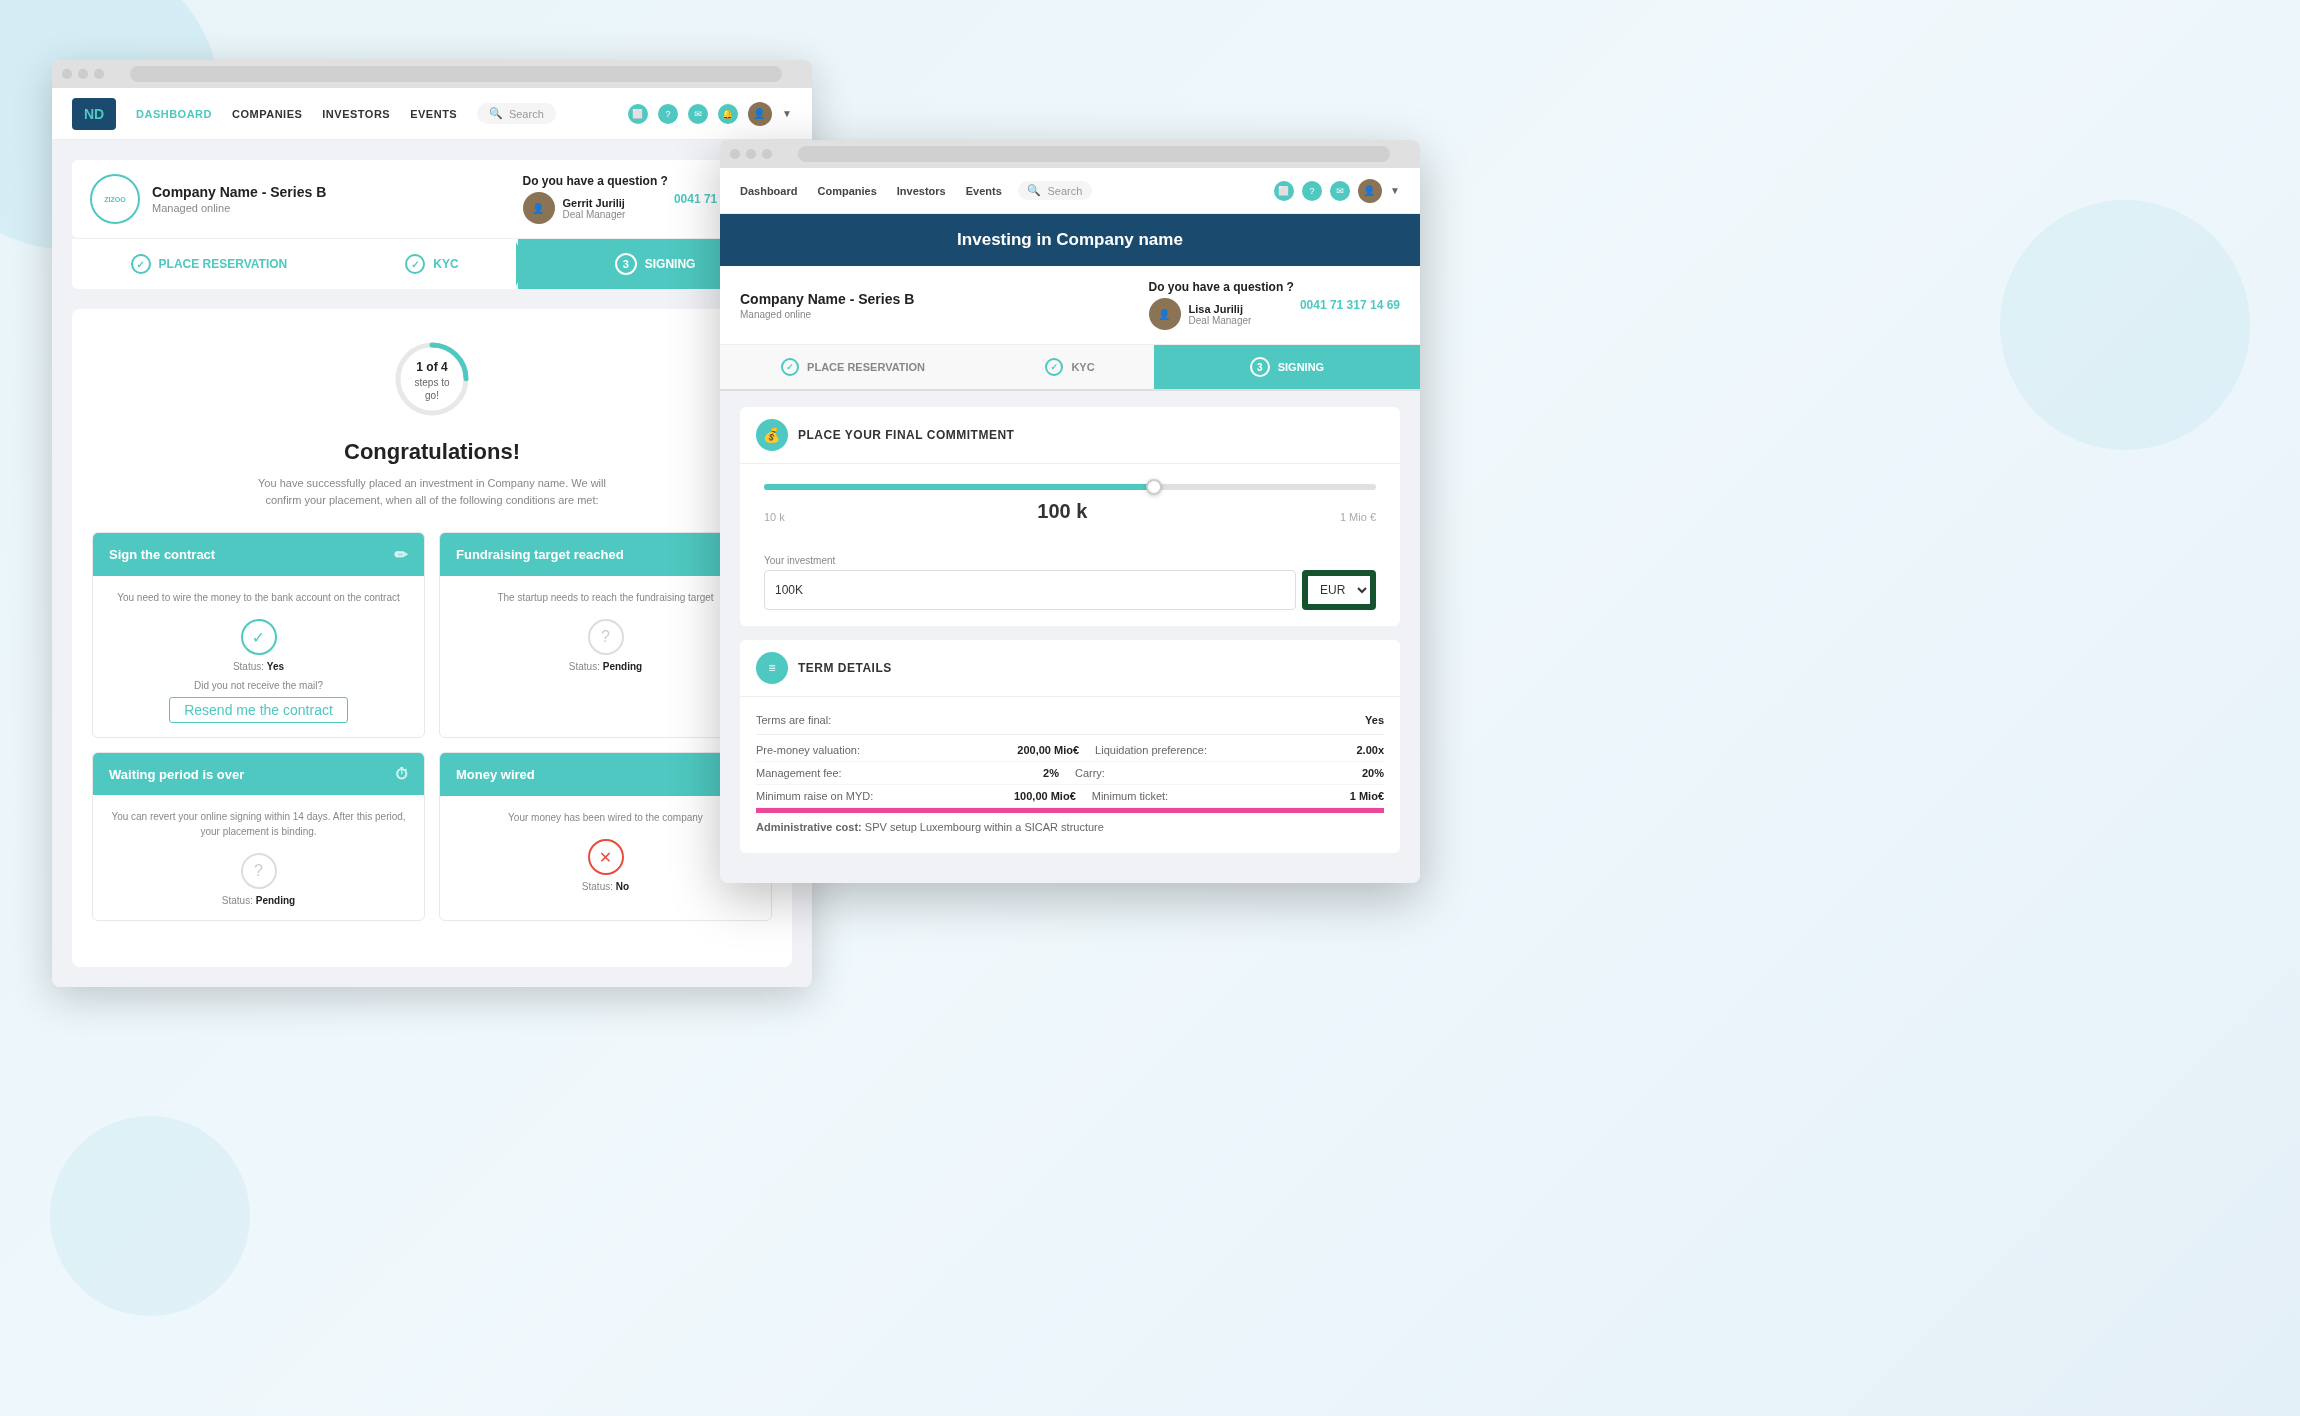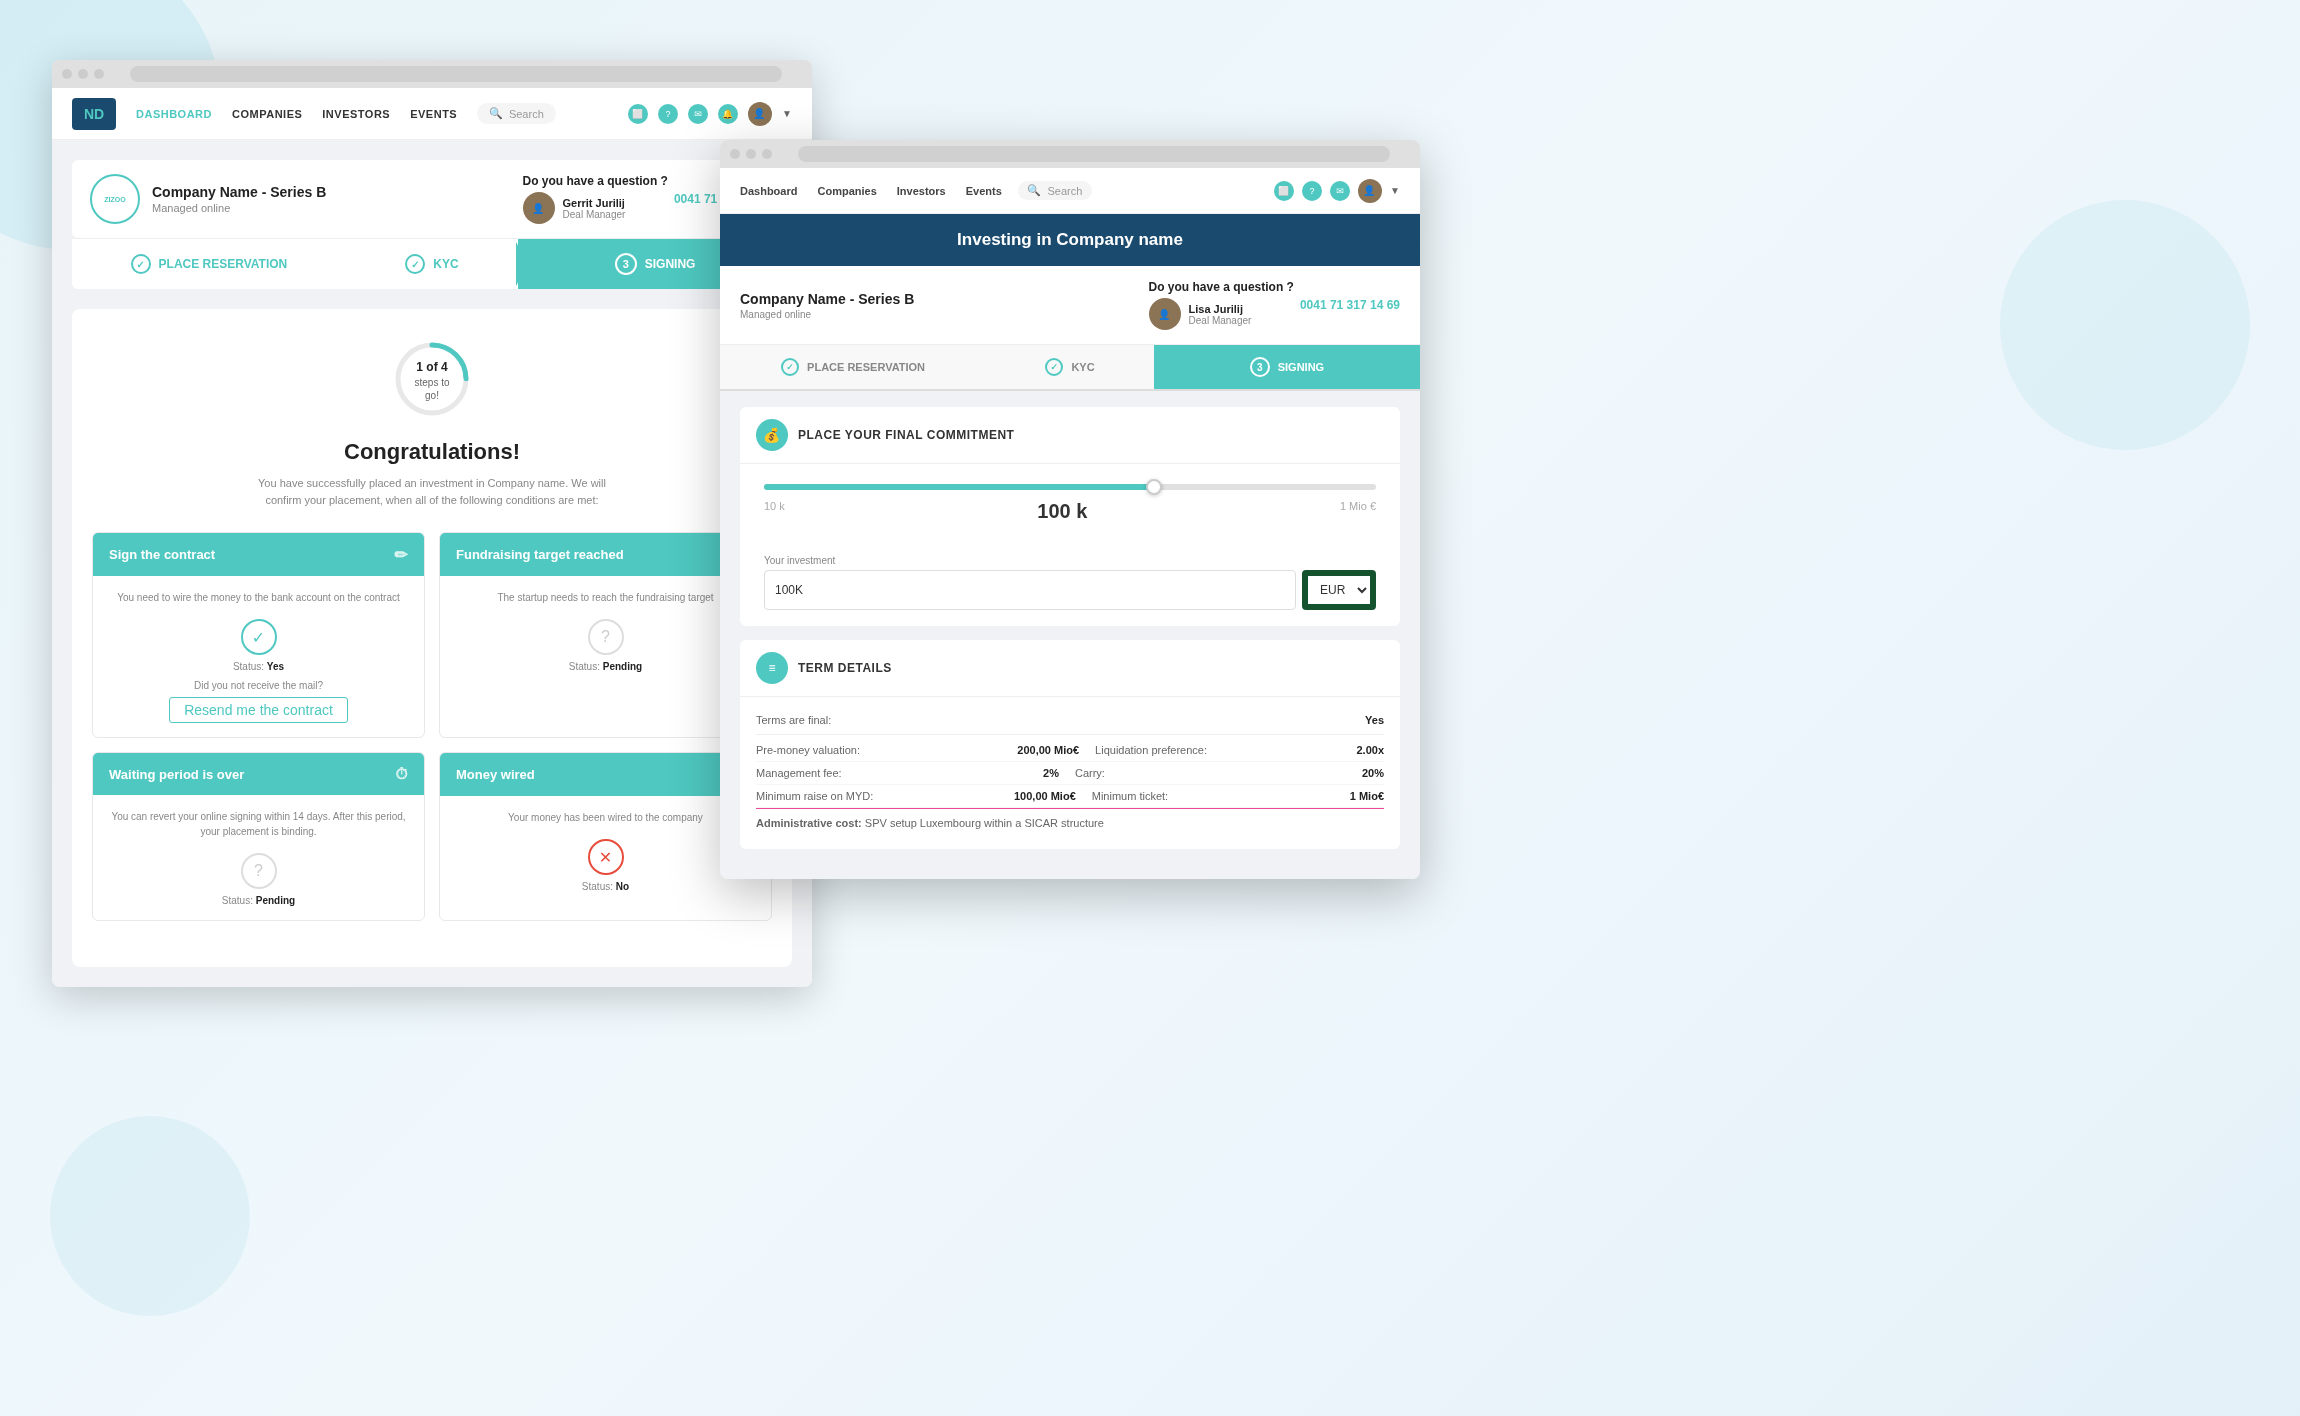"10 k" .slider-labels { align-items: flex-start -> flex-end }
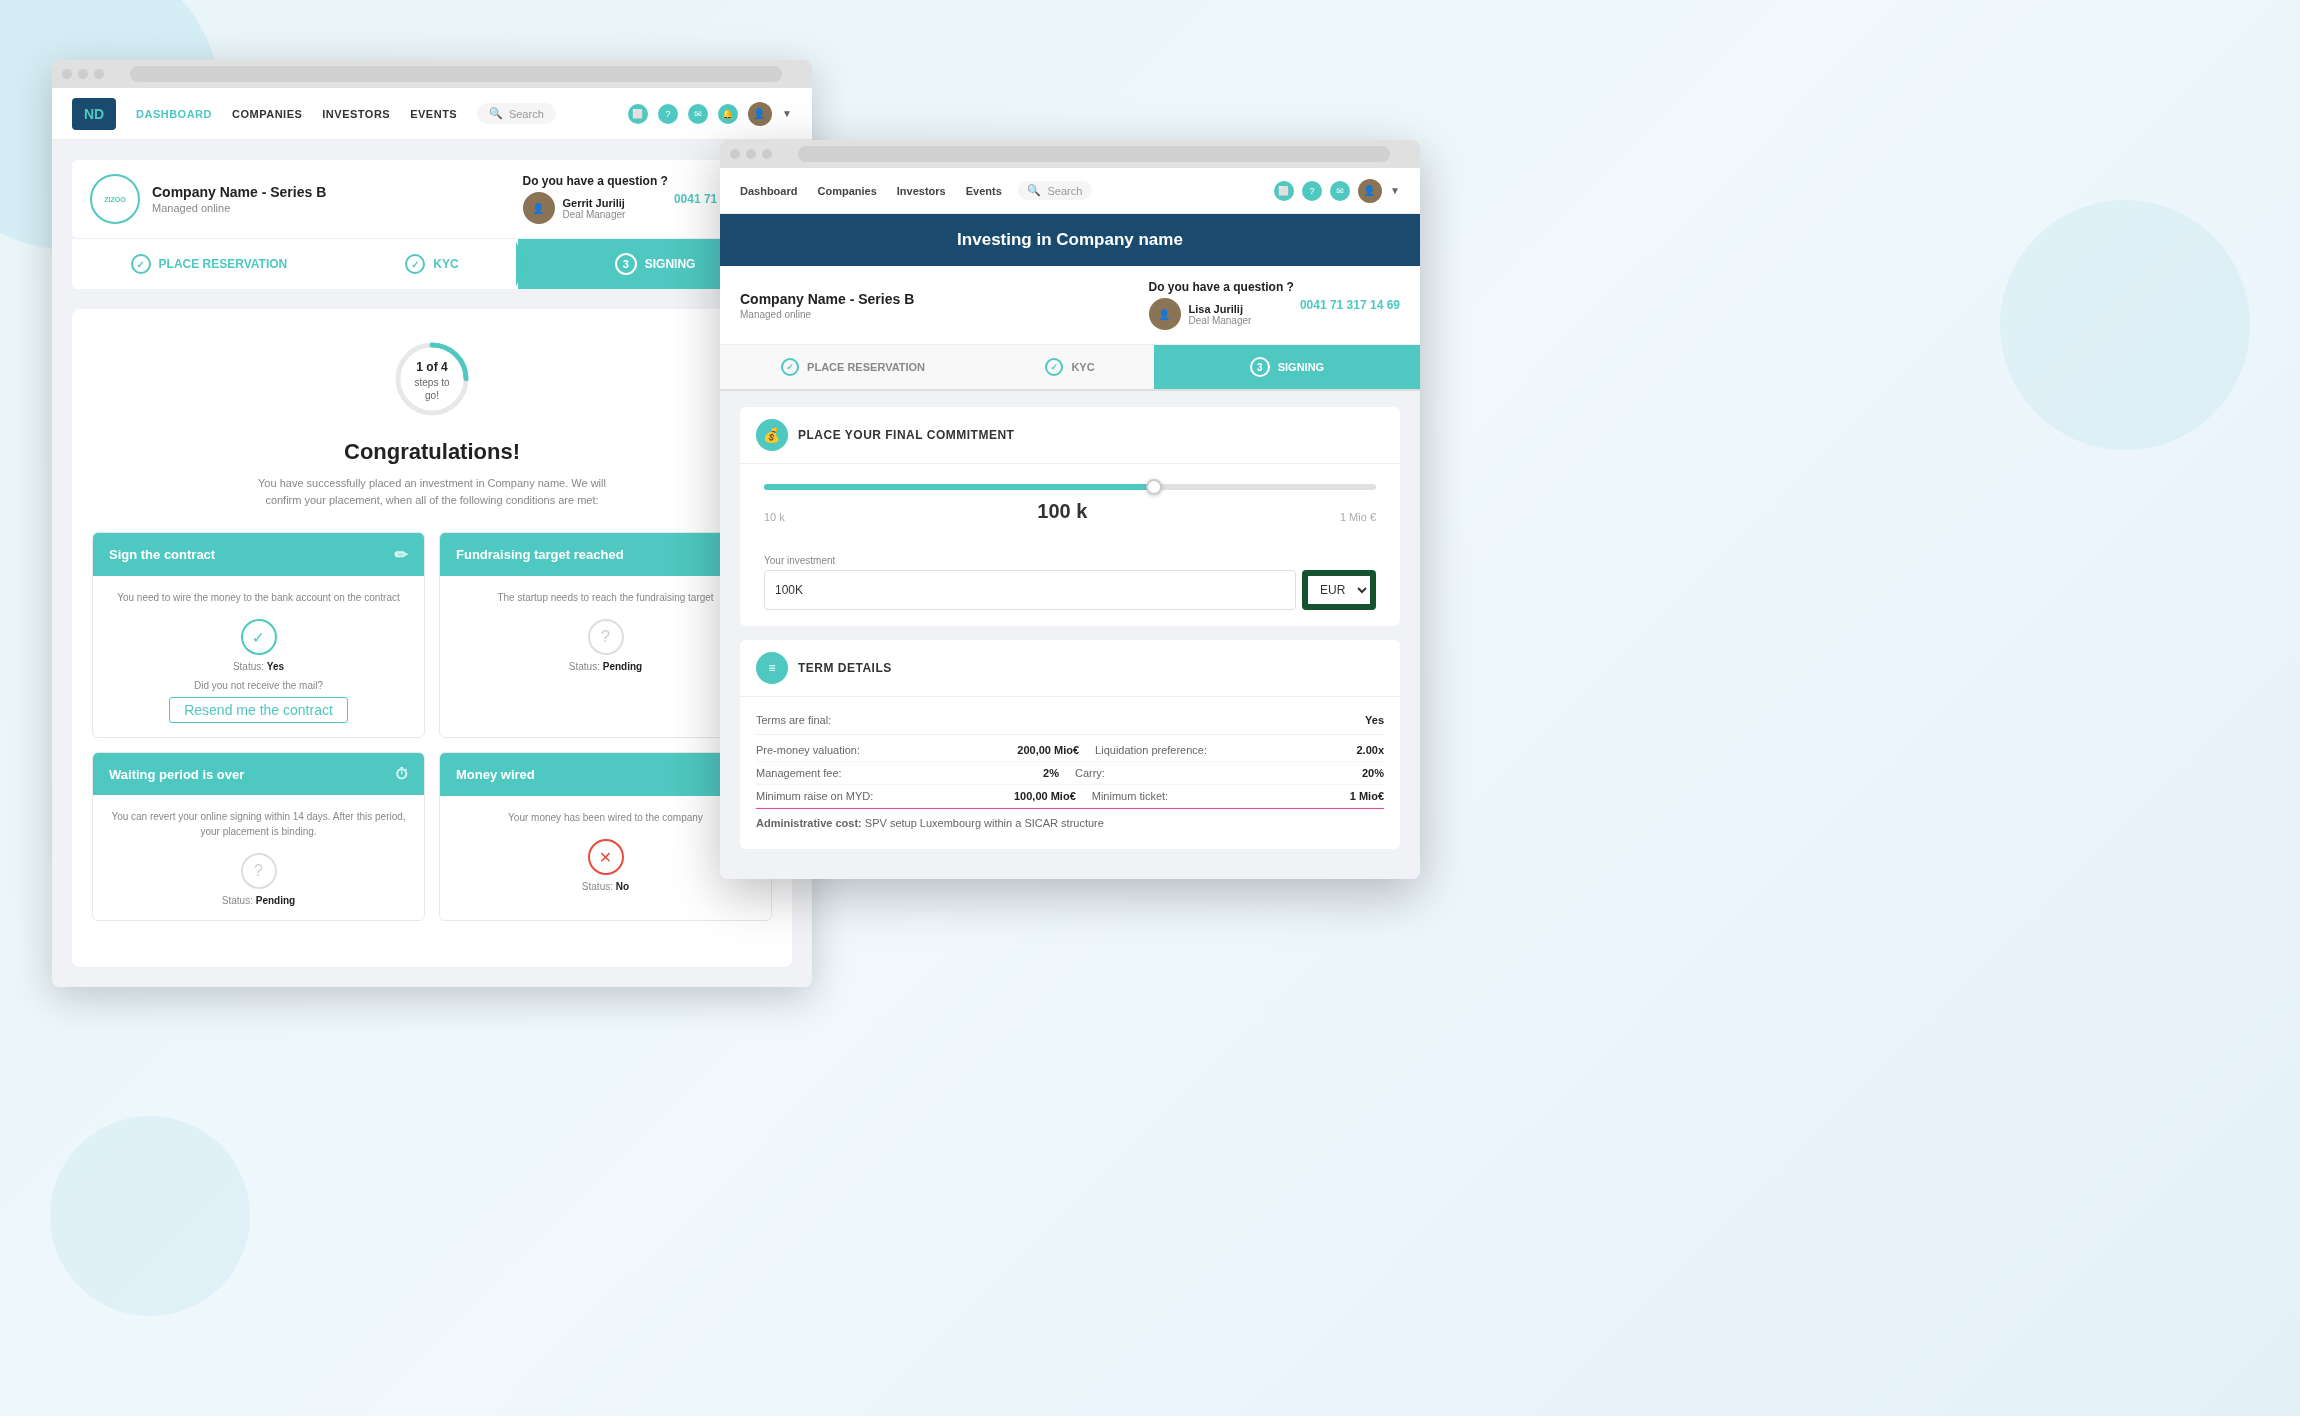"Administrative cost: SPV setup" .admin-row { border-top: 1px solid #ec4899 -> 5px solid #ec4899 }
